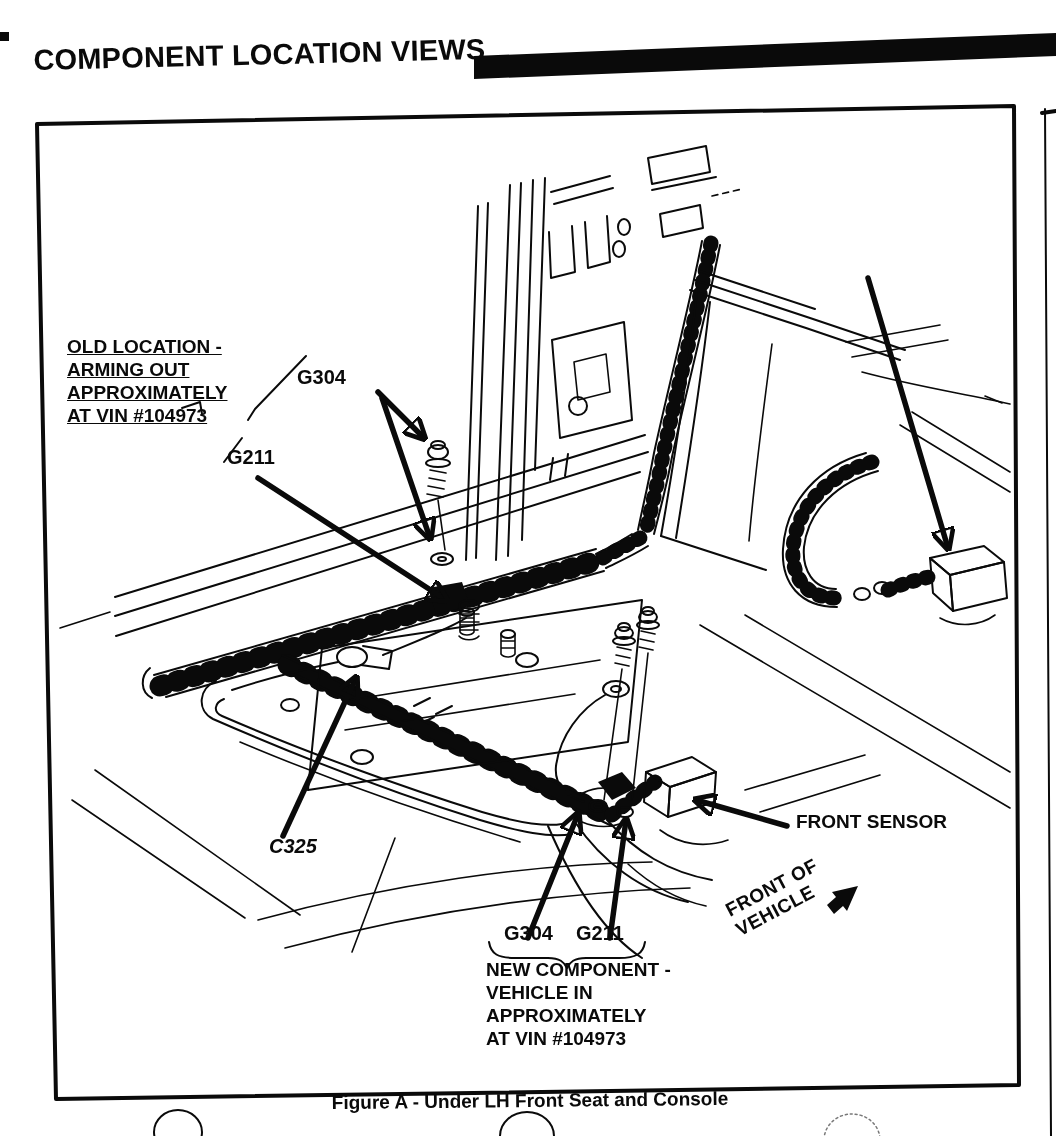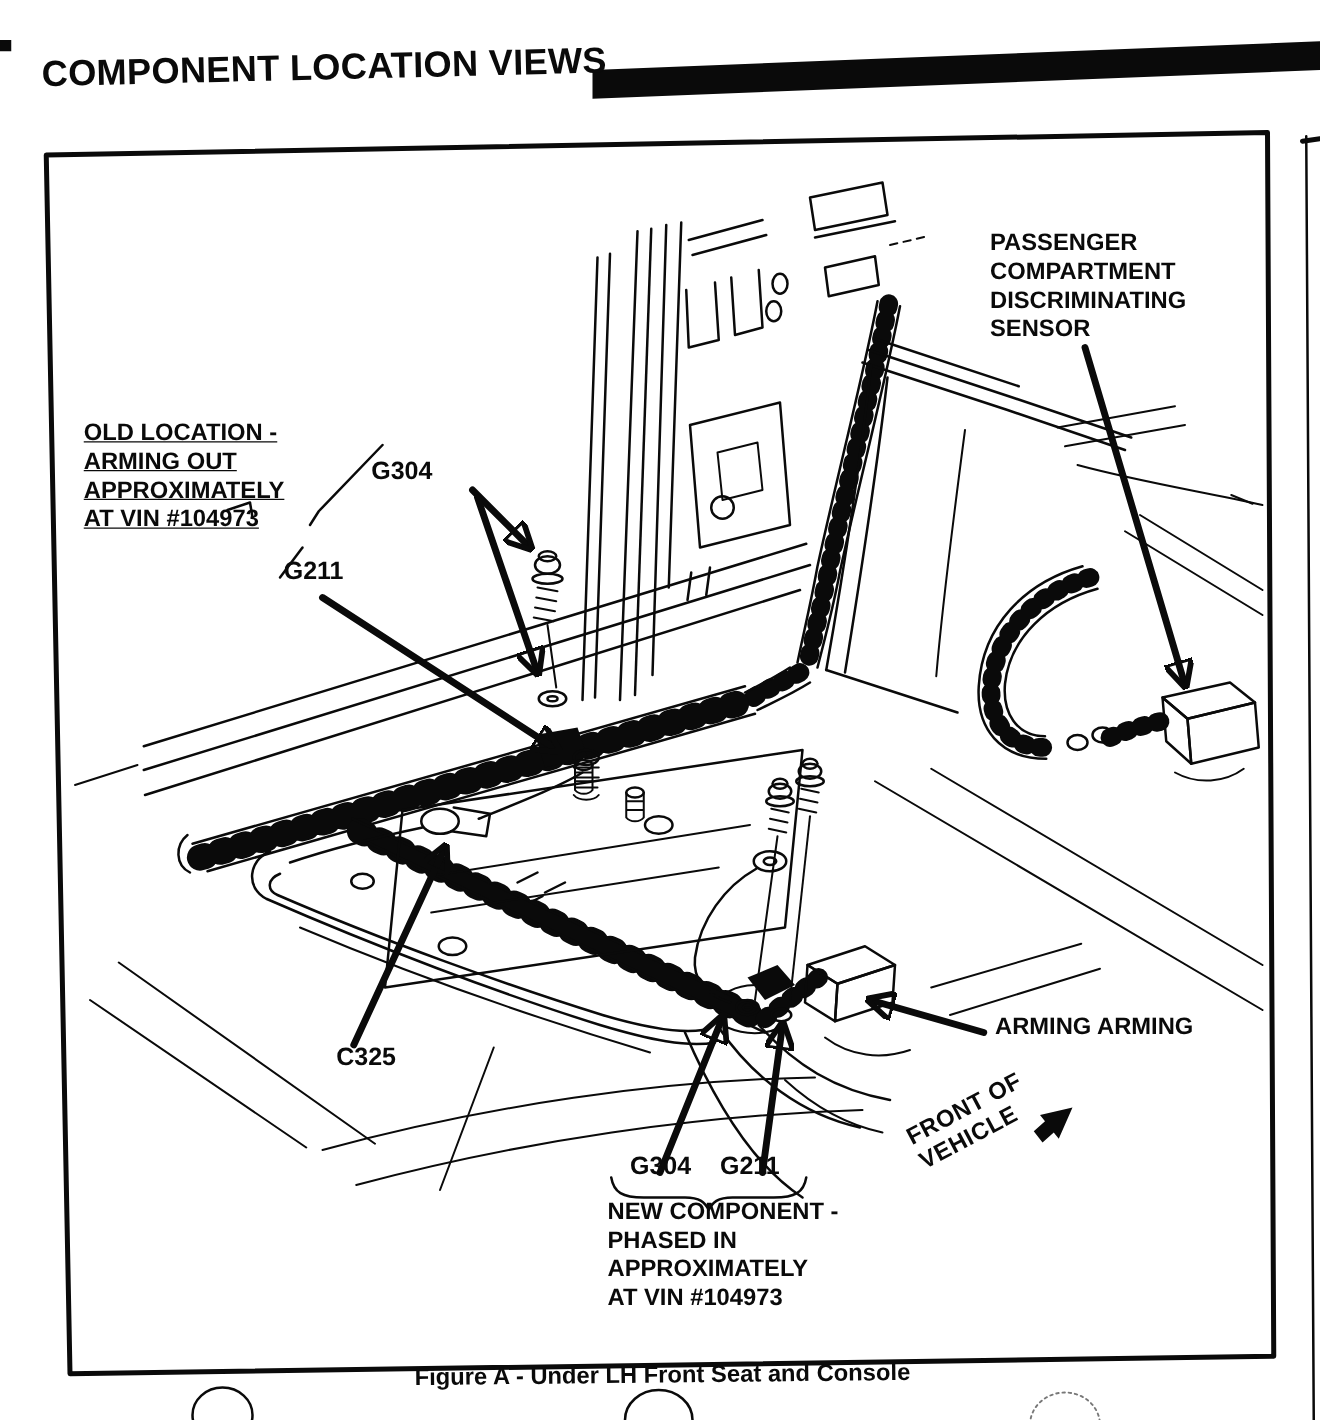"PASSENGER" div.lbl { html: <div> <span>PASSENGER</span> <span>COMPARTMENT</span> <span>DISCRIMINATING</span> <span>SENSOR</span> </div> -> none }
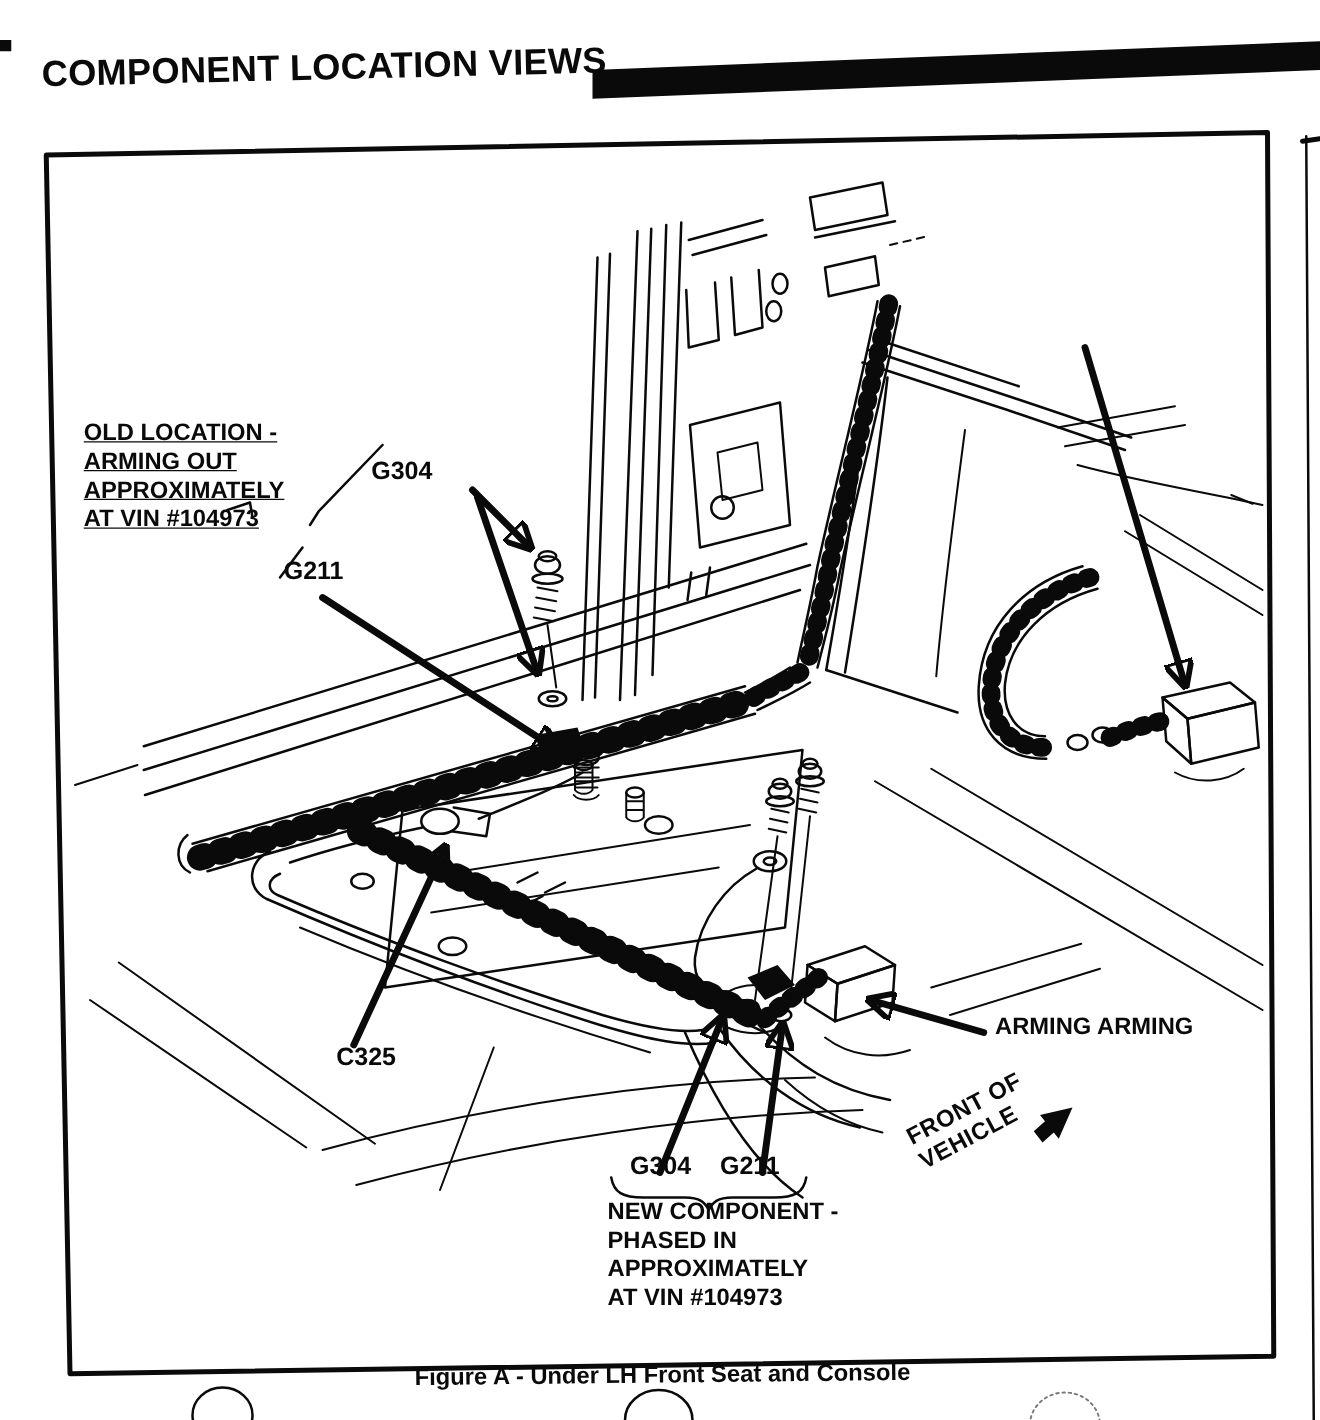"ARMING ARMING" div.lbl { text: ARMING ARMING -> FRONT SENSOR }
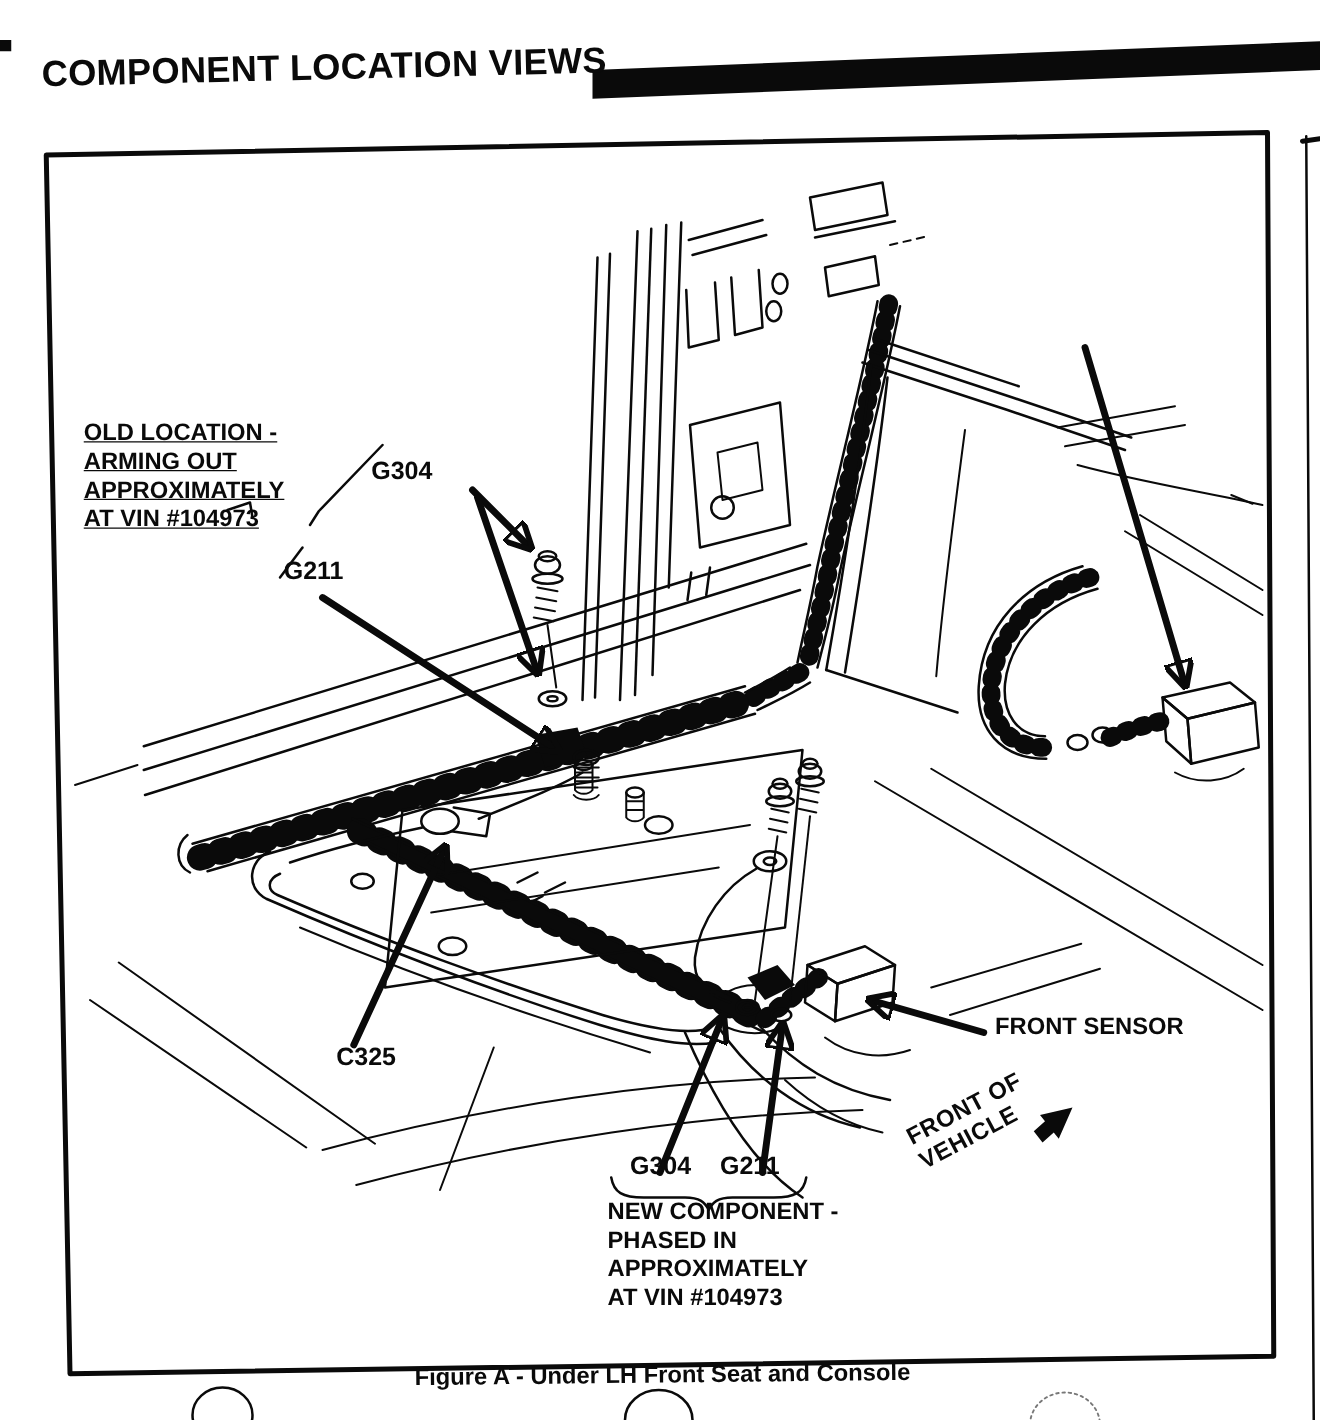"C325" div.lbl { font-style: none -> italic }
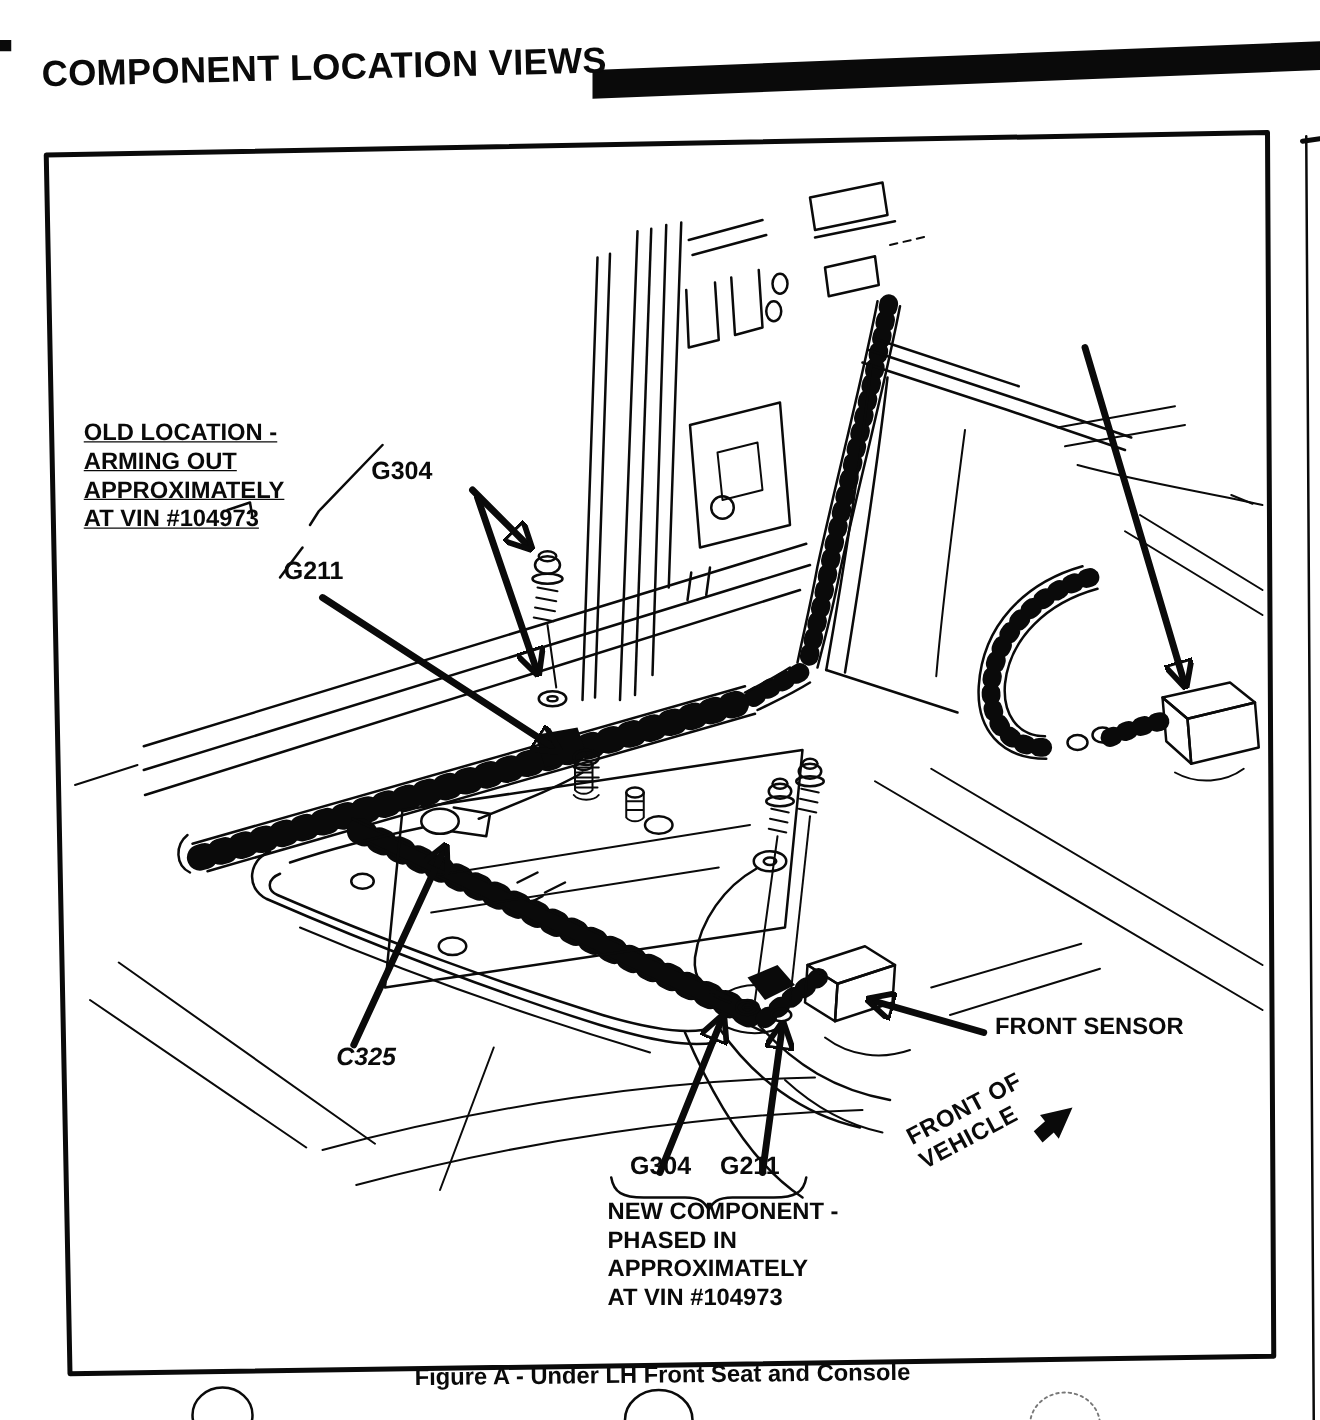"PHASED IN" span { text: PHASED -> VEHICLE }
